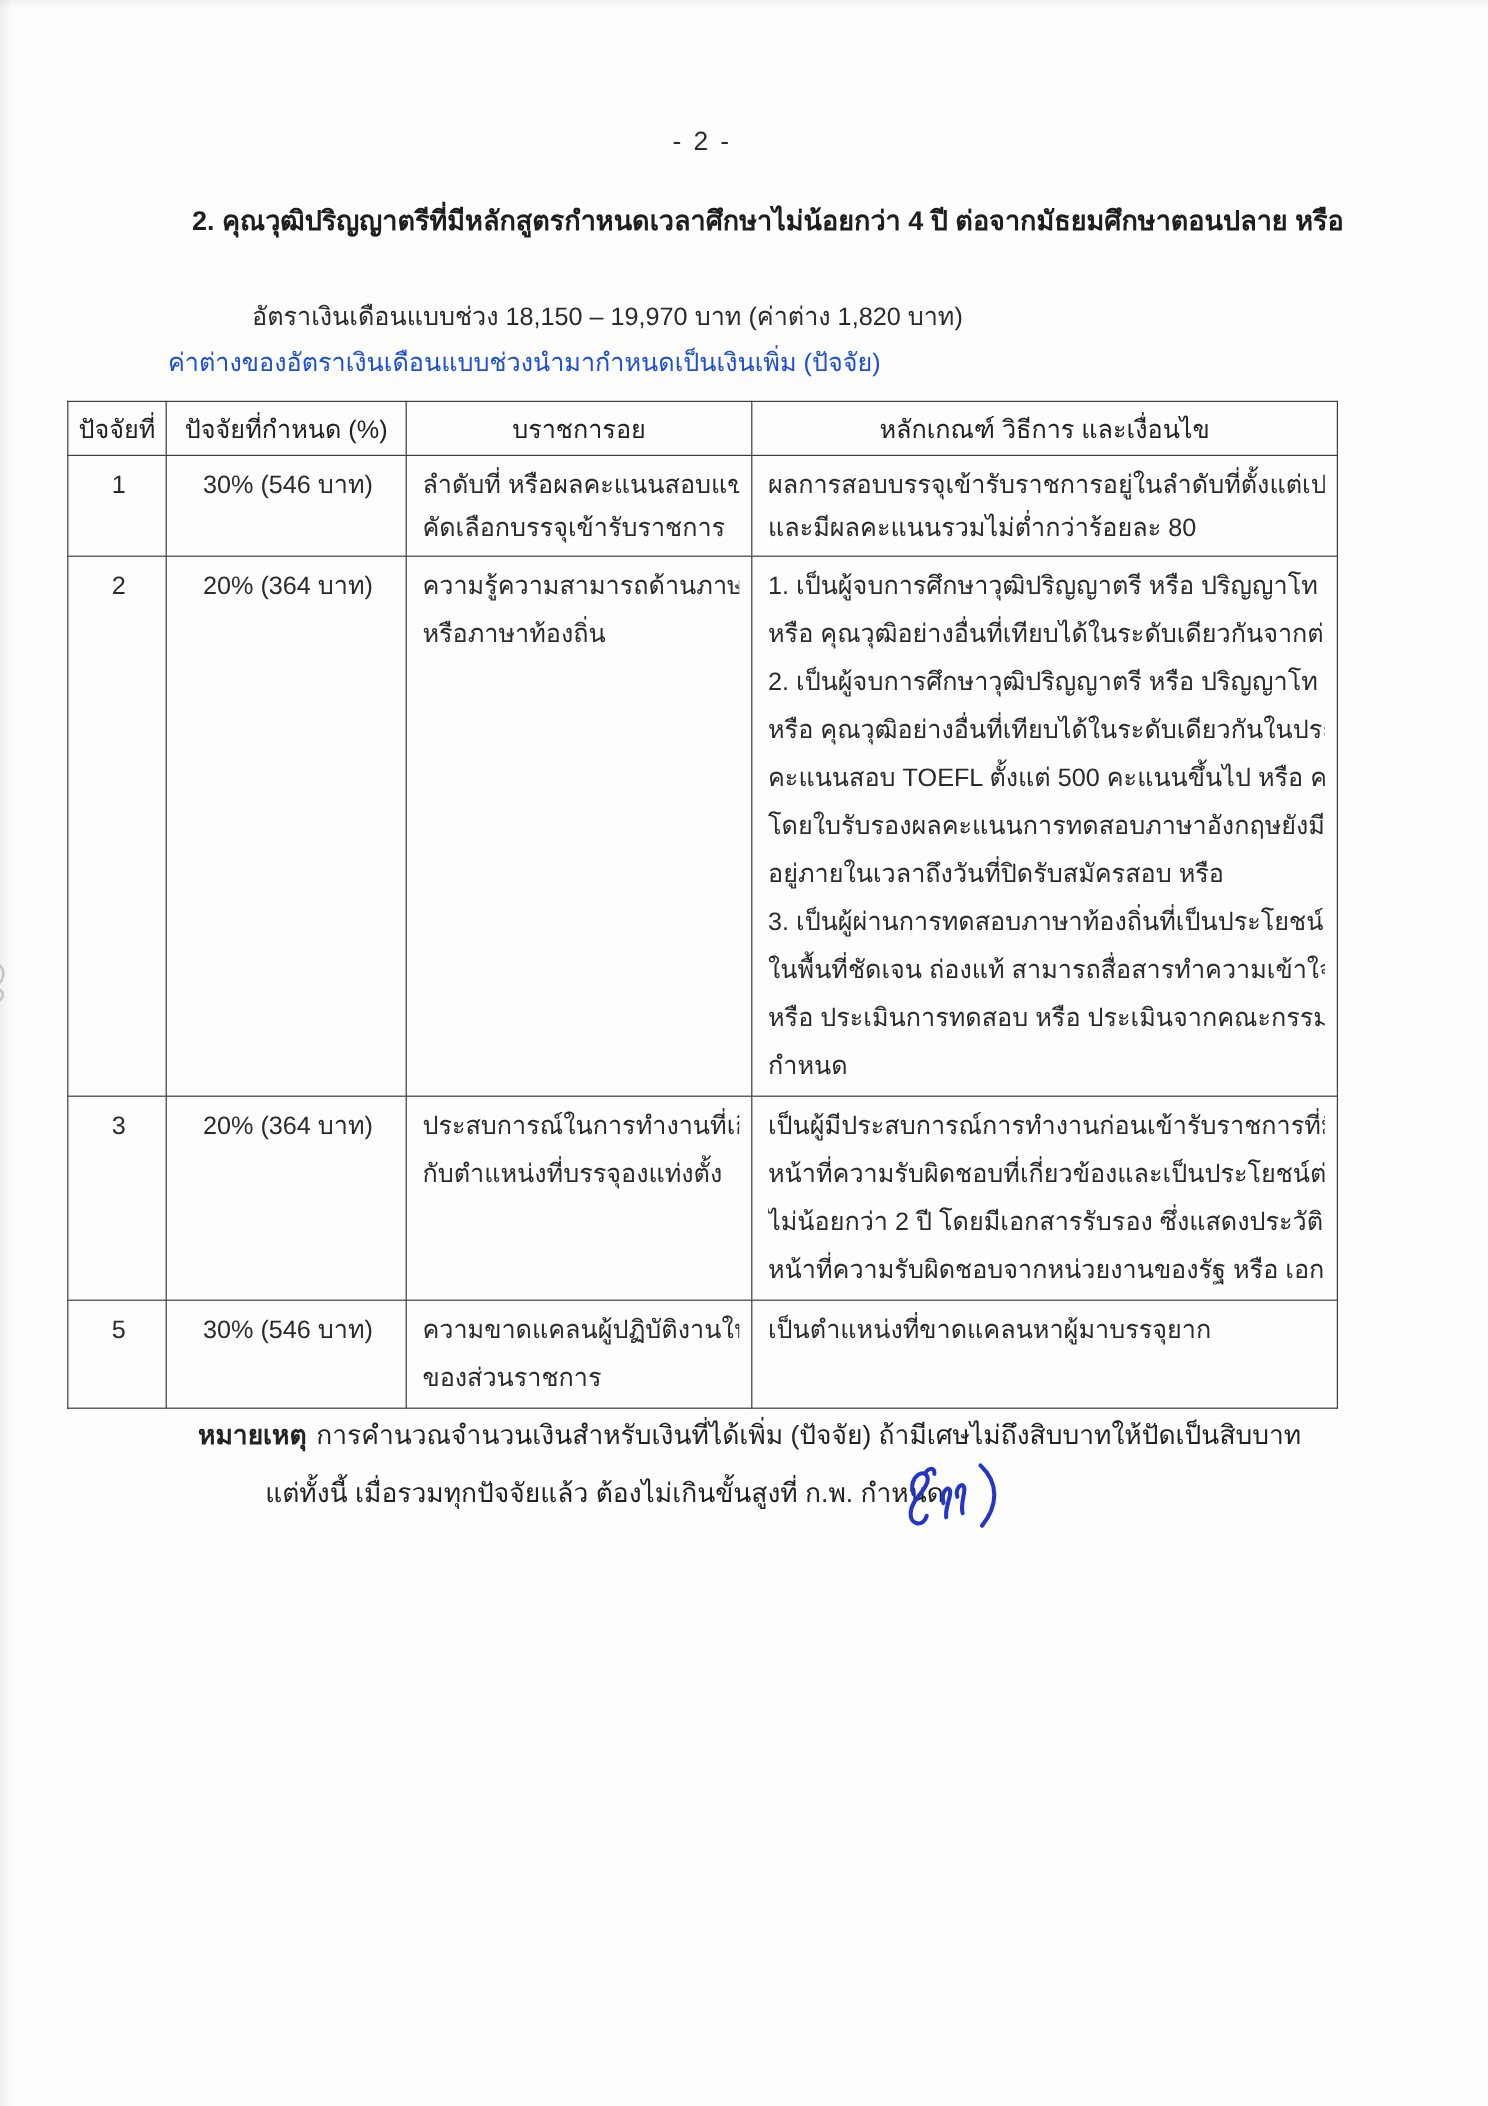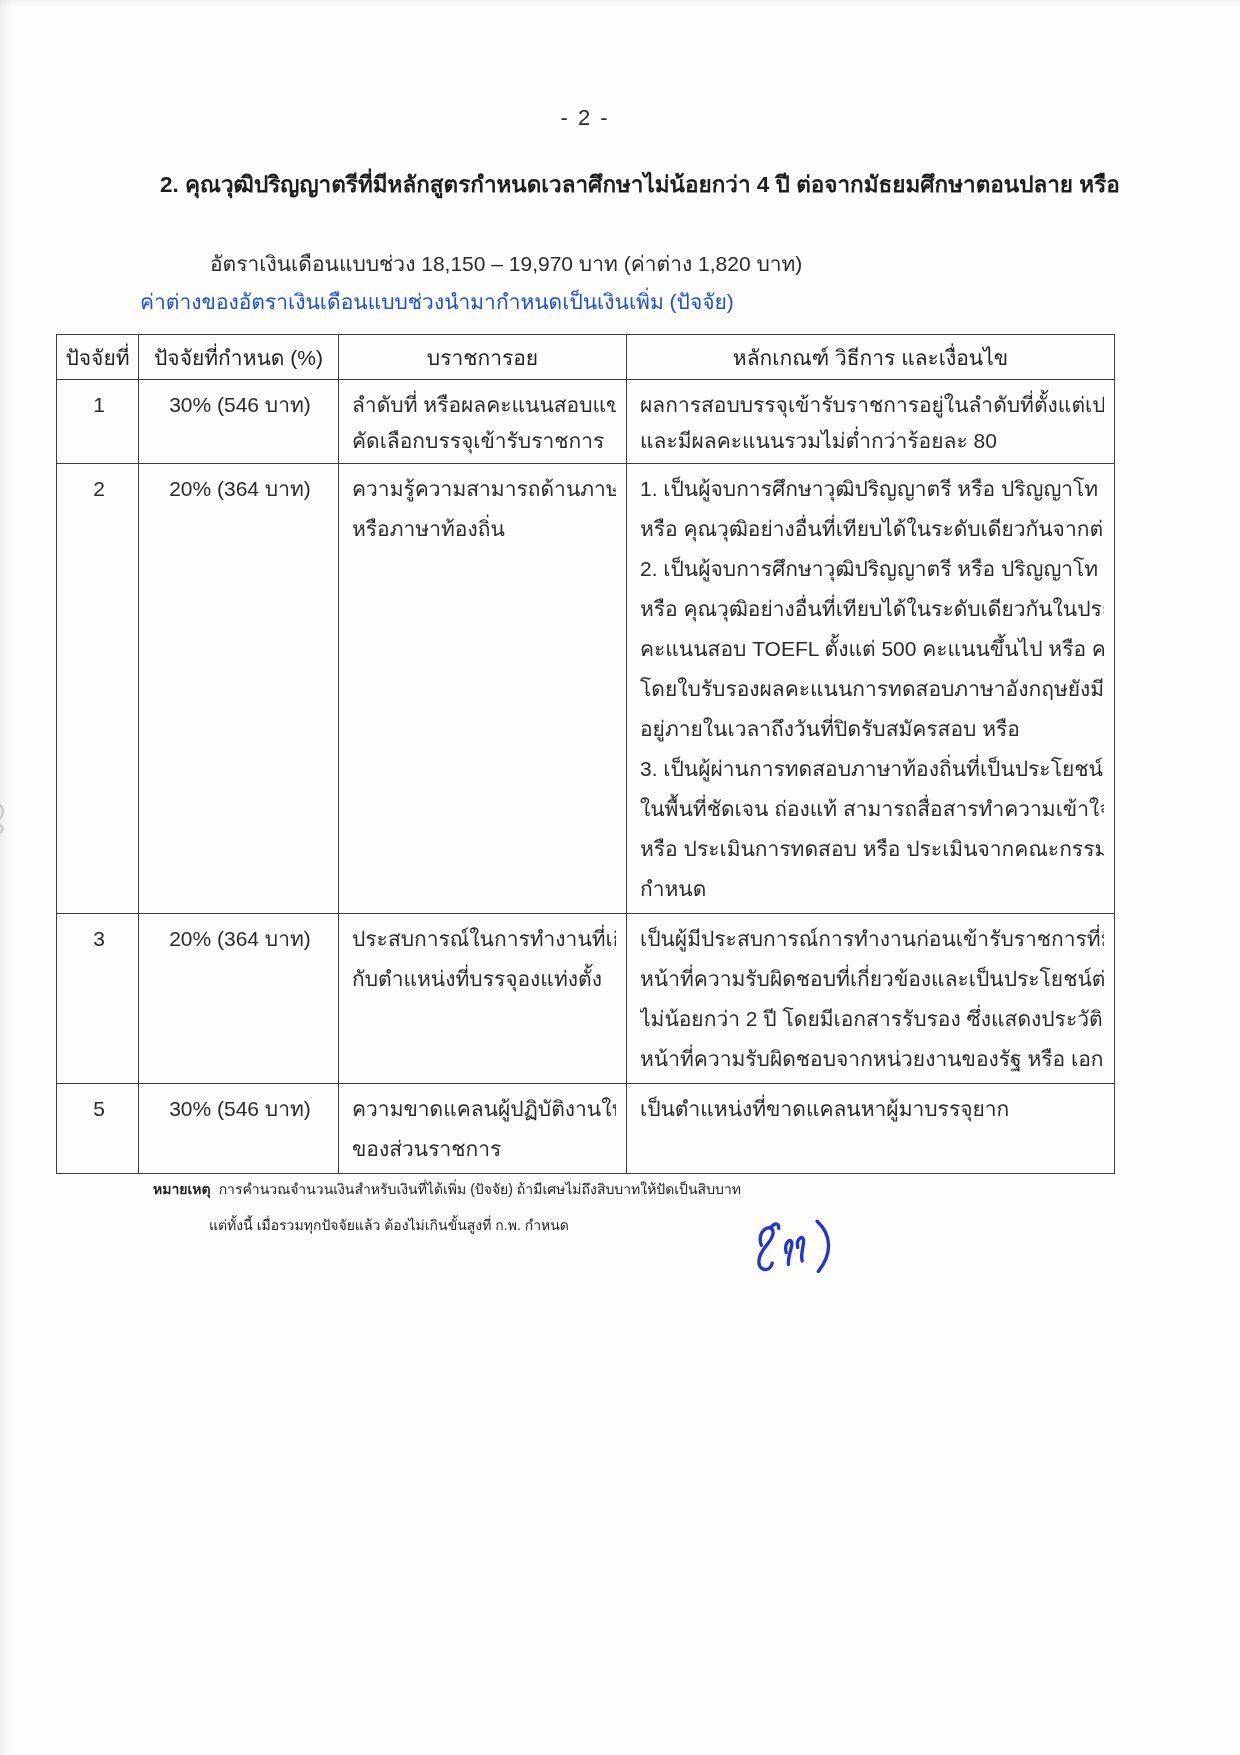"หมายเหตุ" .footnote { font-size: 14px -> 22px; left: 153px -> 165px }
